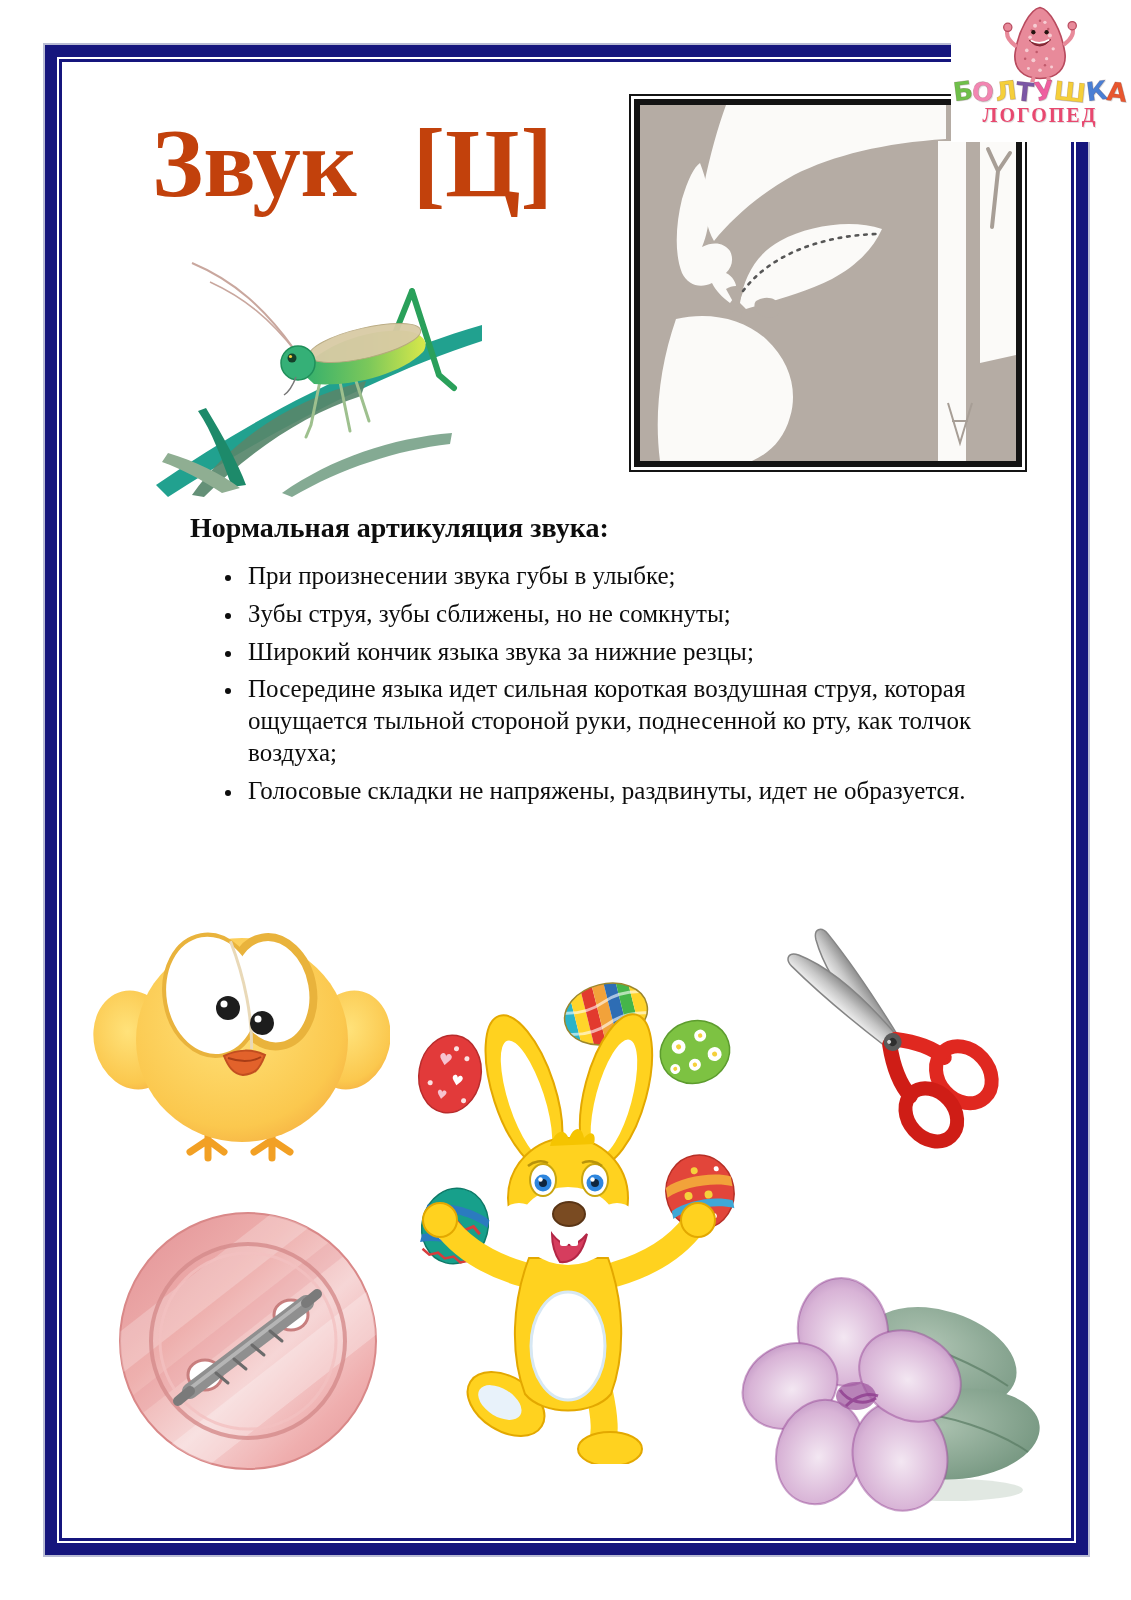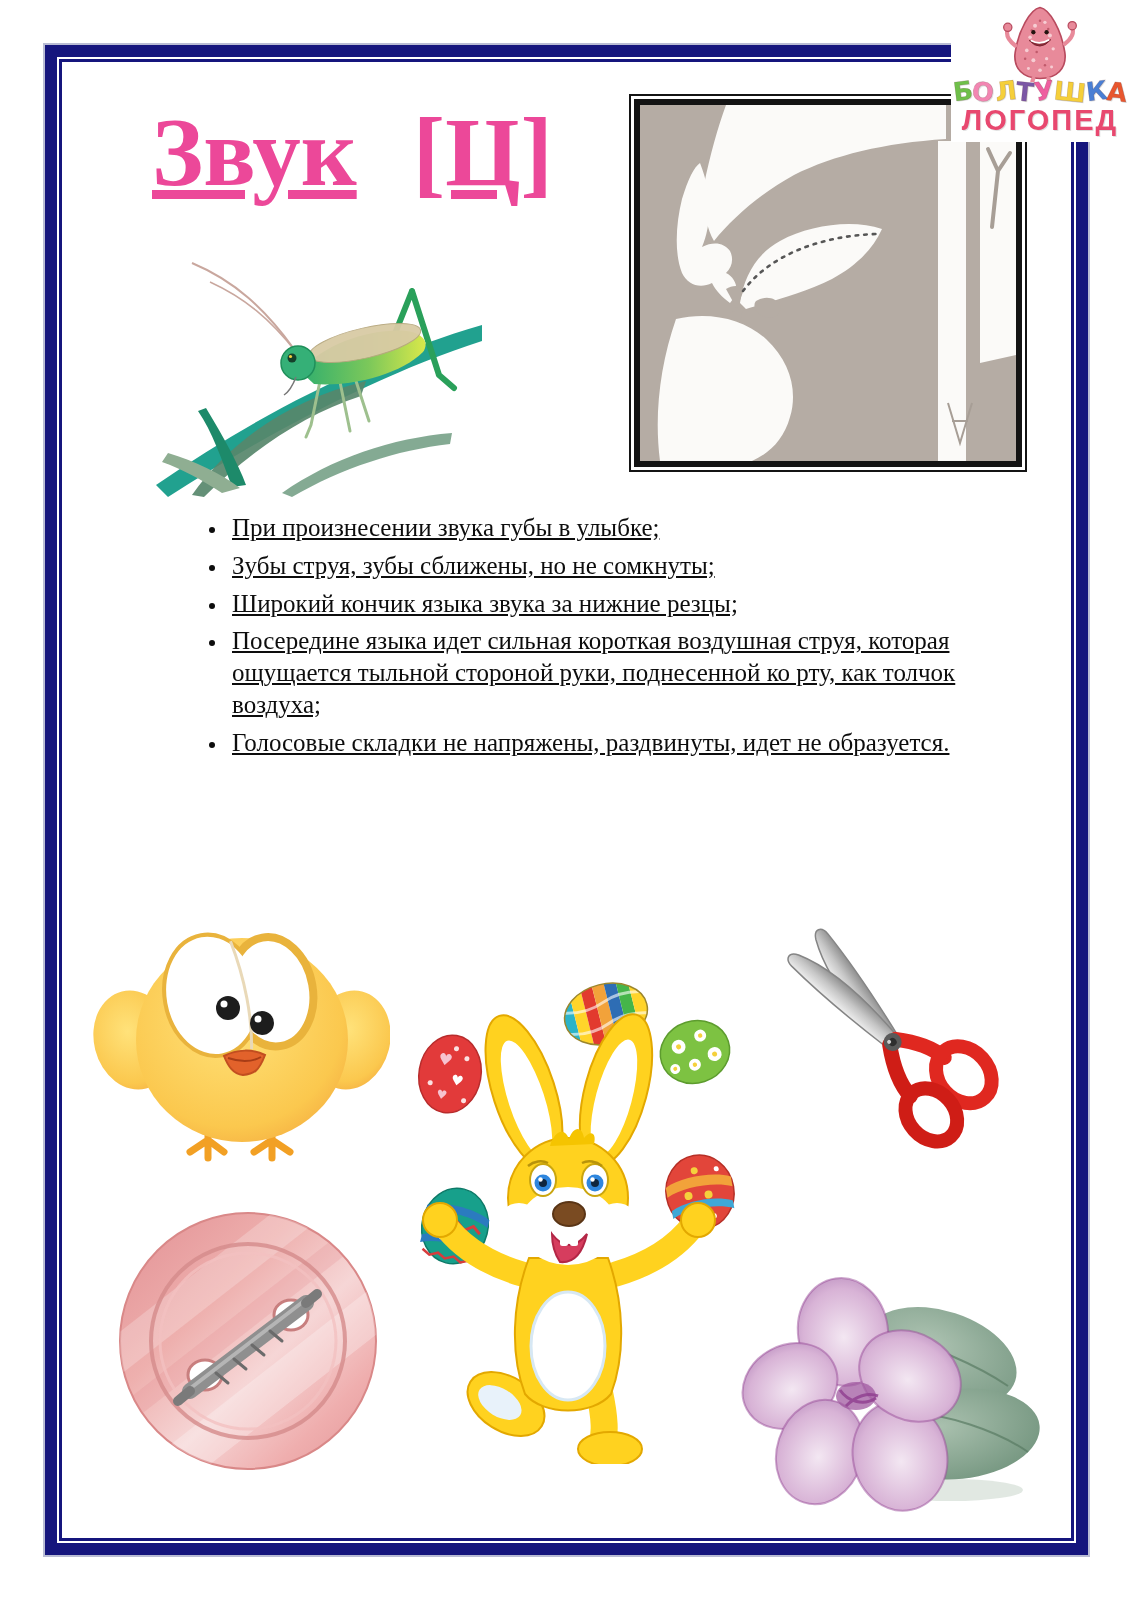"Звук [Ц]" .page-title { color: #ec4899 -> #c2410c; text-decoration: underline -> none; top: 100px -> 111px }
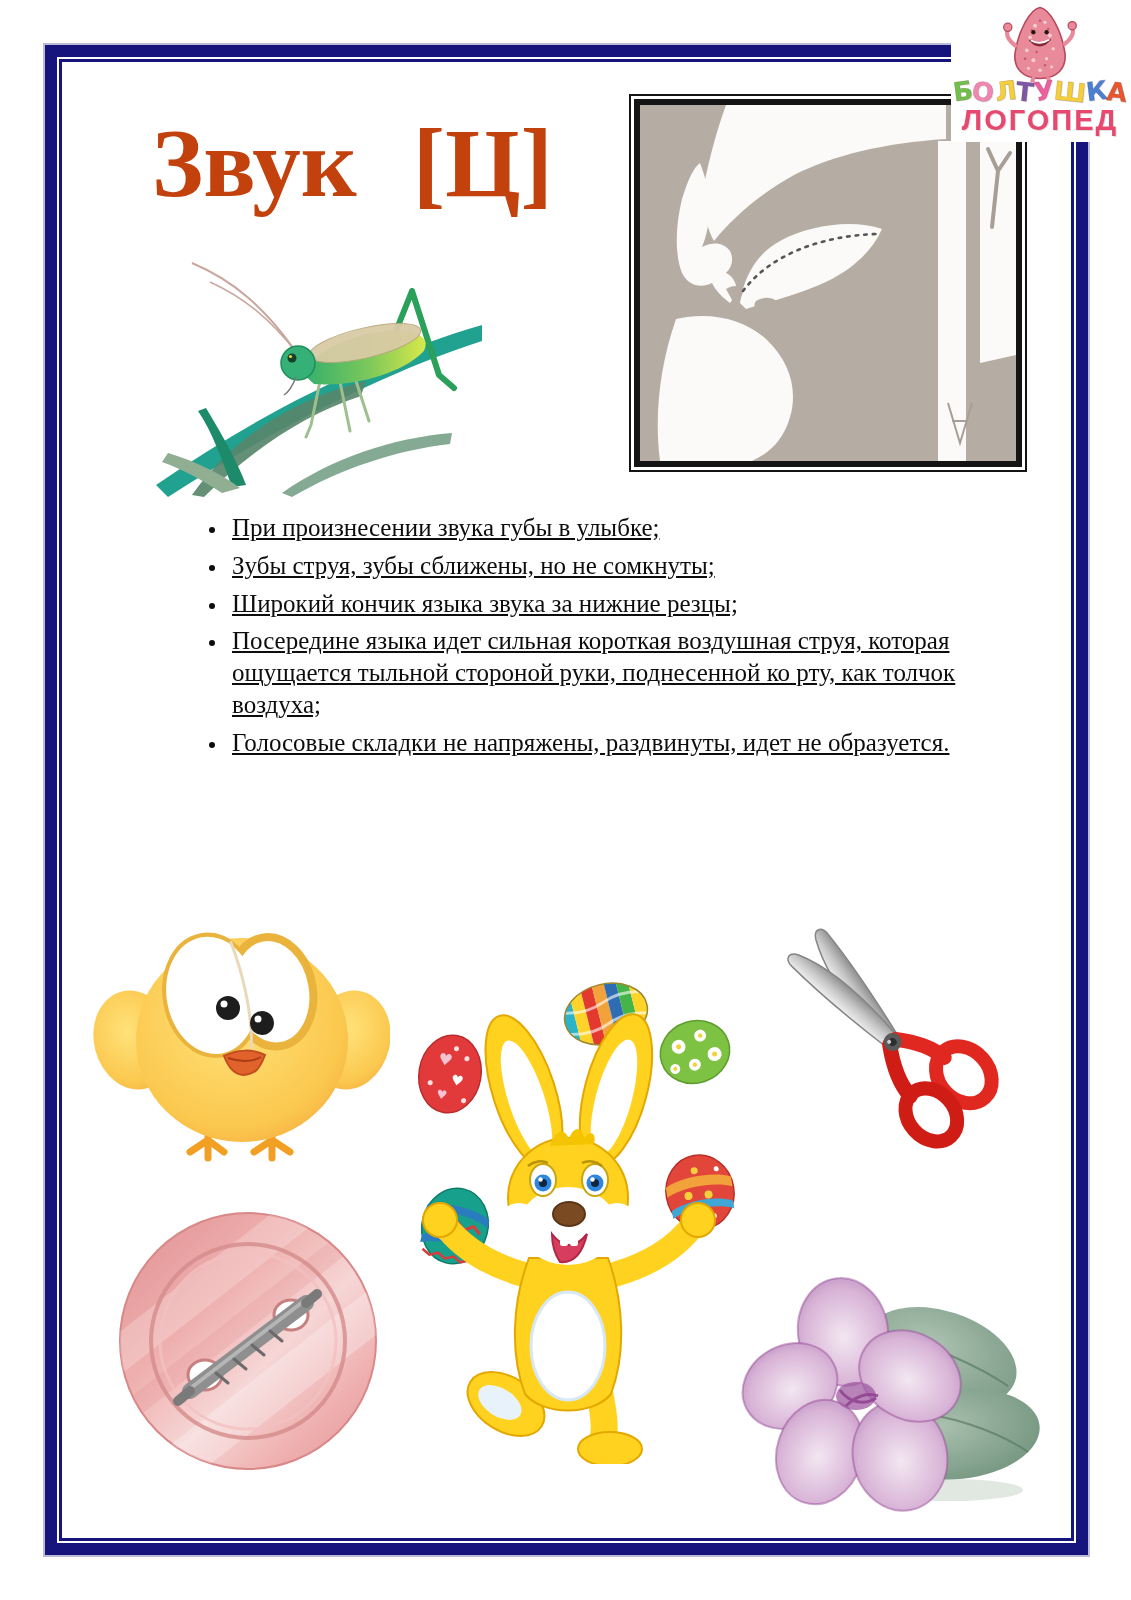"ЛОГОПЕД" .logo-line2 { font-family: Liberation Sans, sans-serif -> Liberation Serif, serif; font-size: 29px -> 20px }
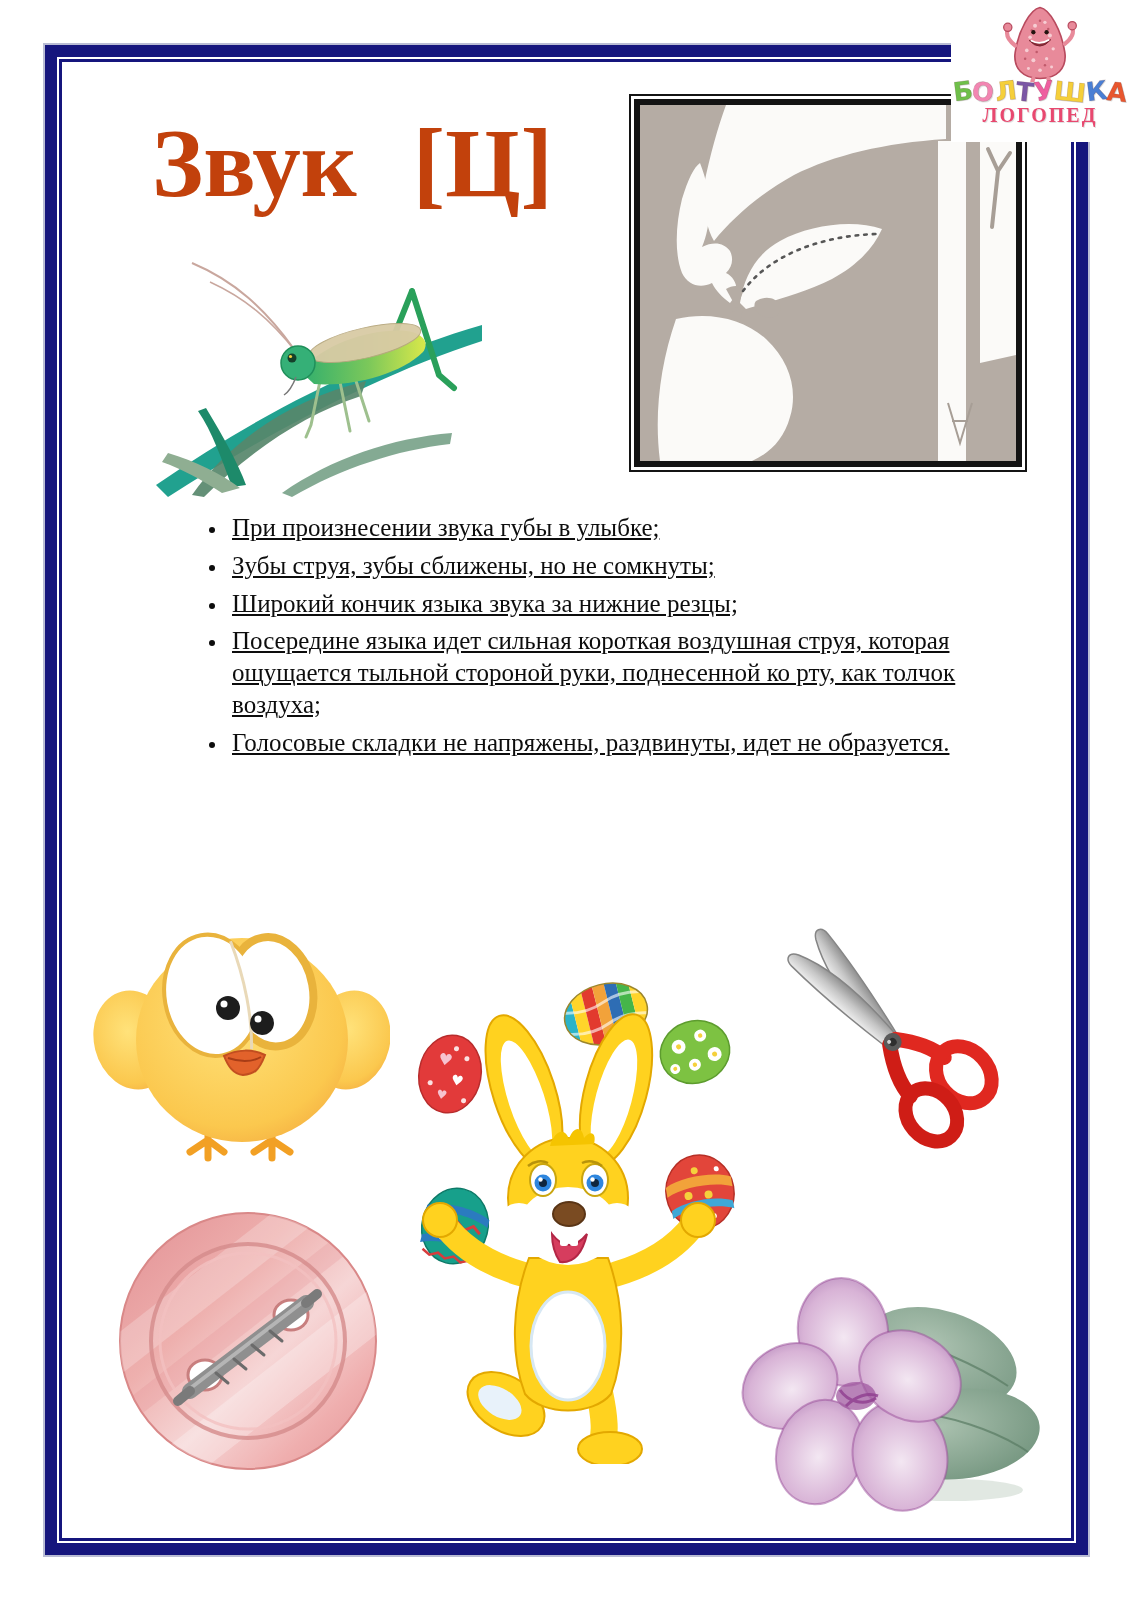"Нормальная артикуляция звука:" h2 { html: none -> <h2>Нормальная артикуляция звука:</h2> }
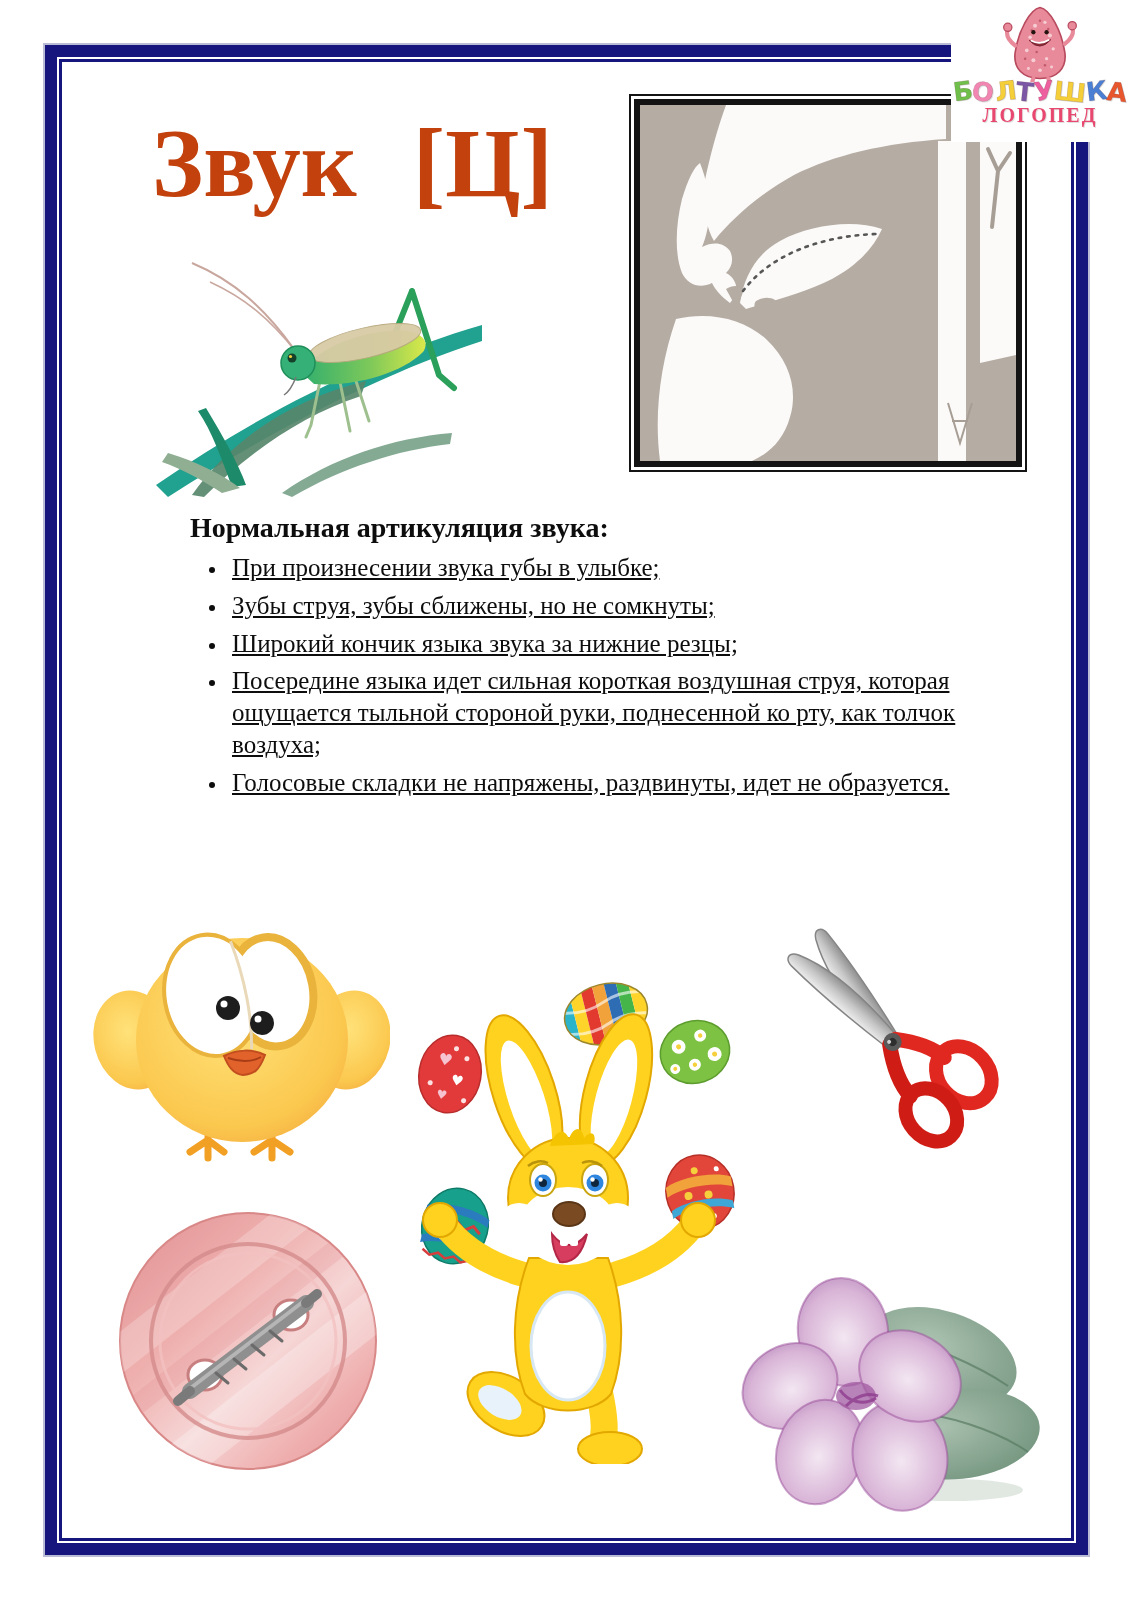"При произнесении звука губы в" .text-section ul { margin: 0 -> 16px; text-decoration: underline -> none }
